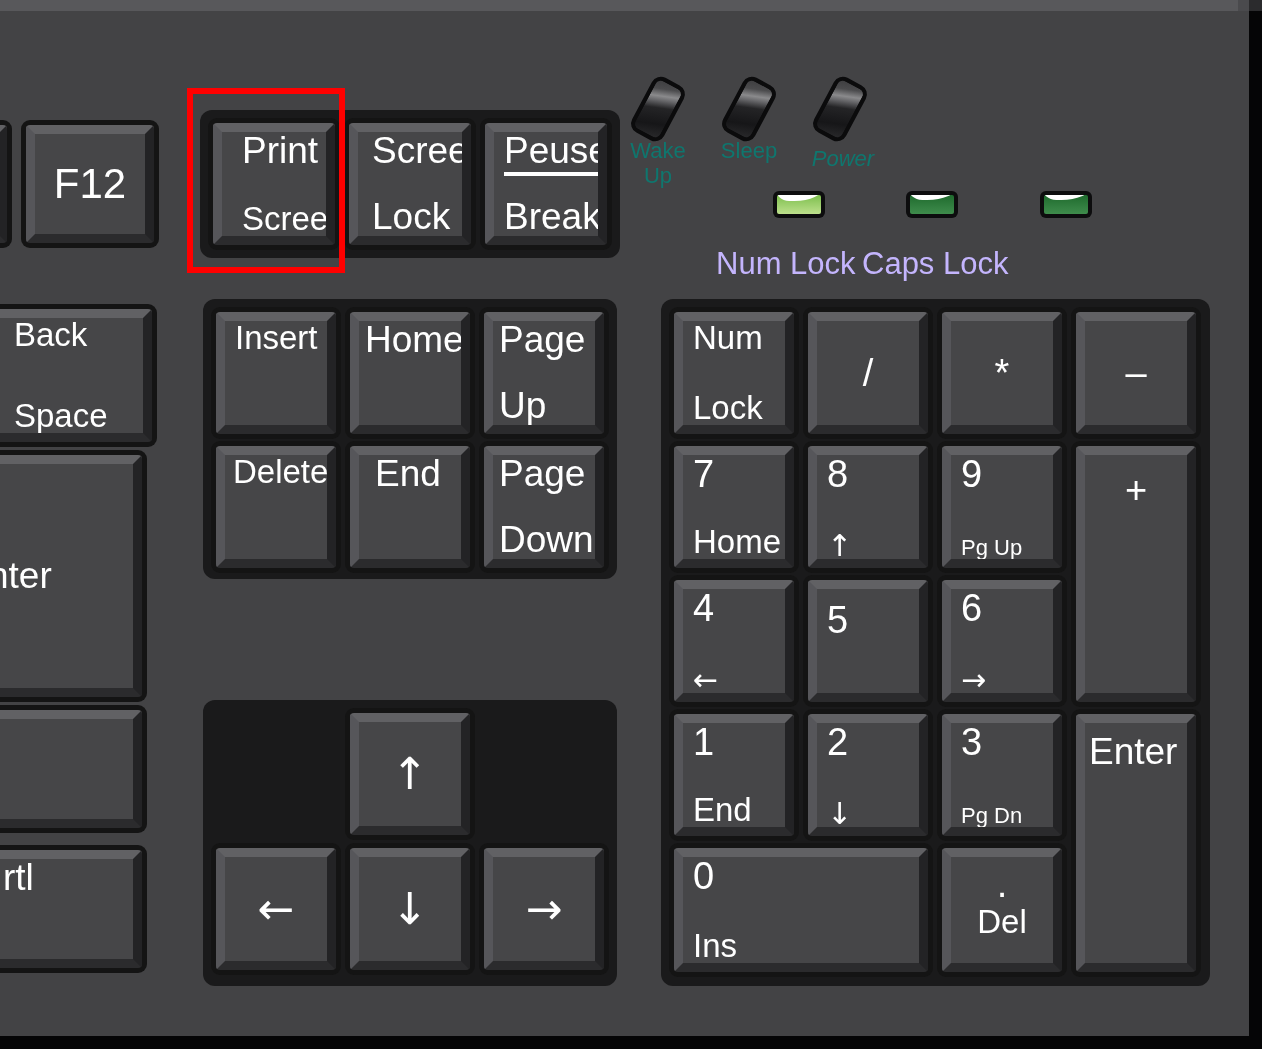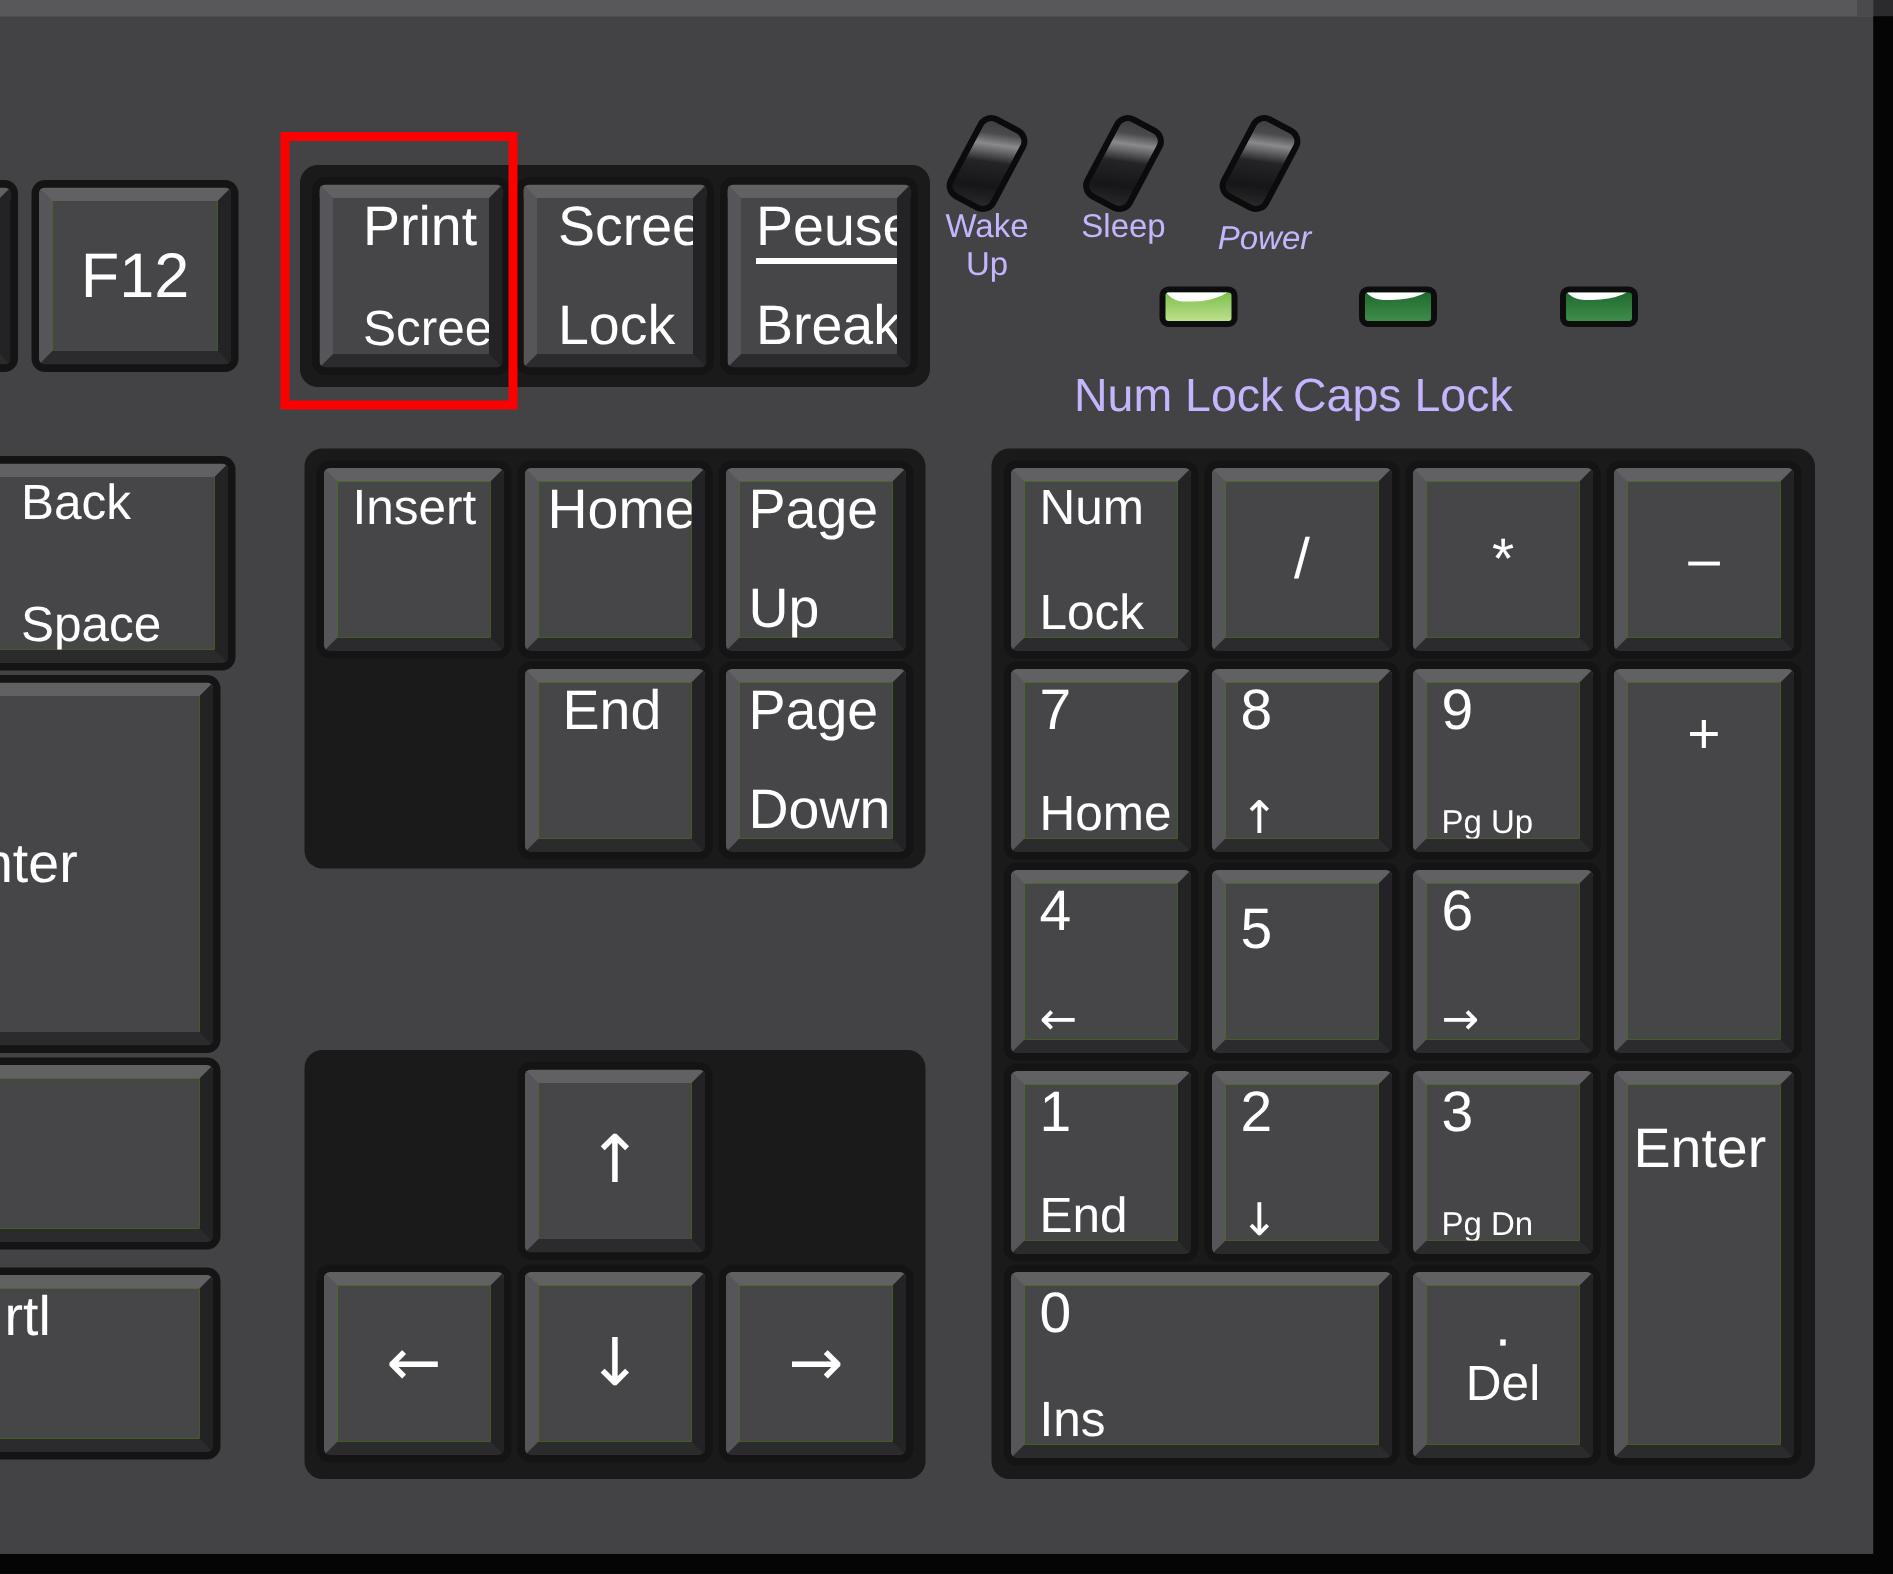"Wake" .pbtn-label { color: #c4b5fd -> #0f766e }
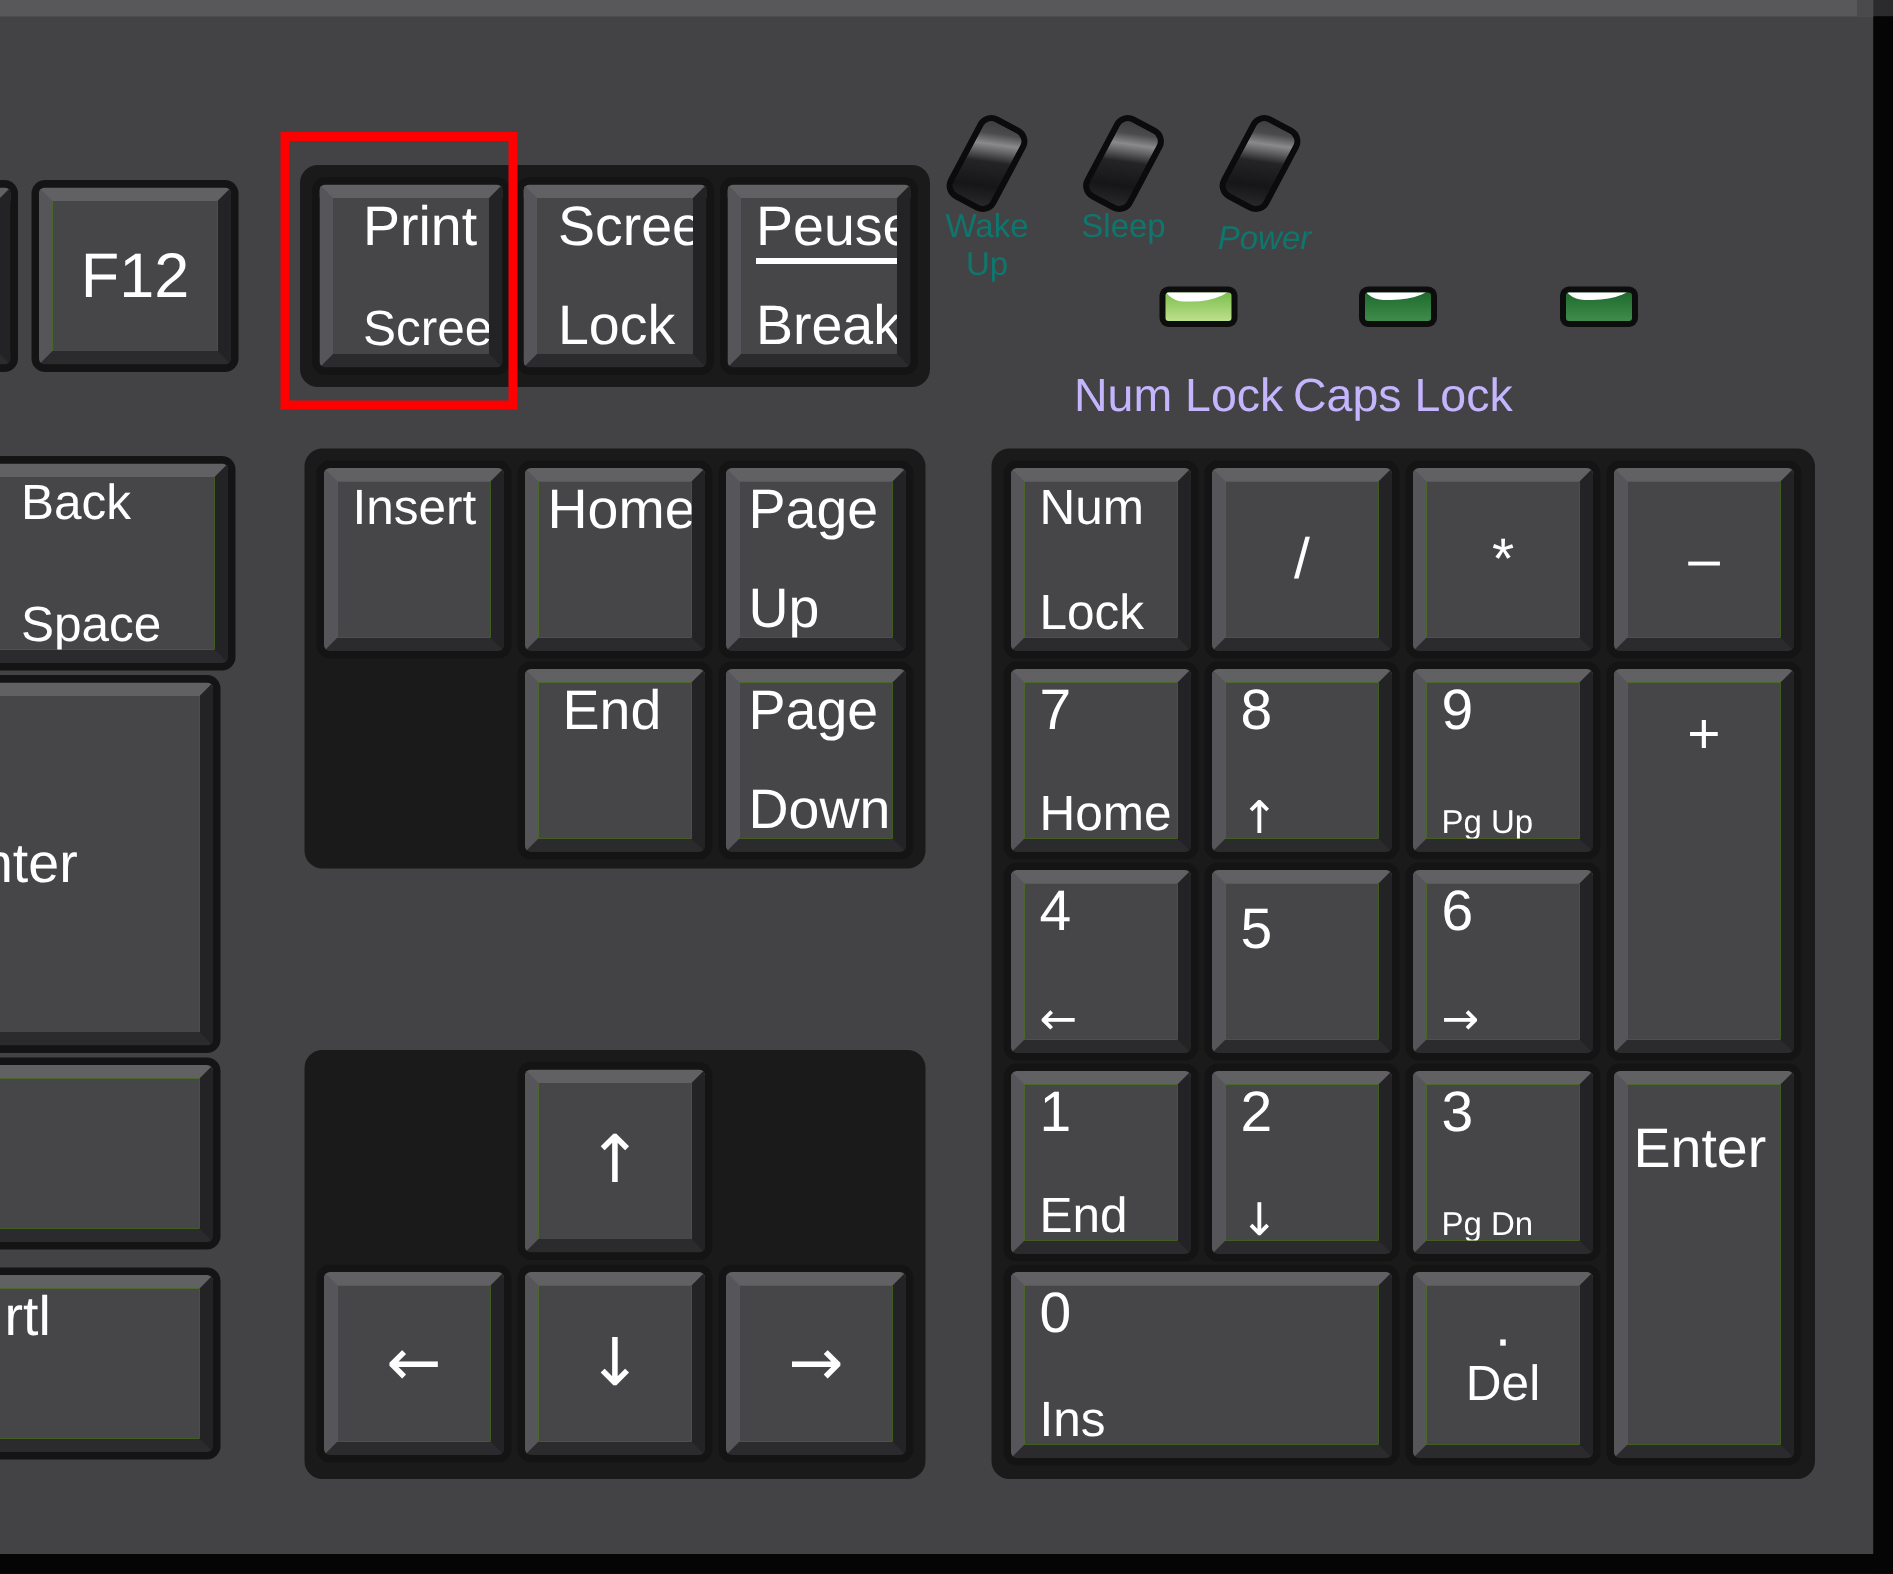"Delete" div.key { html: none -> <div> <div> <div> <span>Delete</span> </div> </div> </div> }
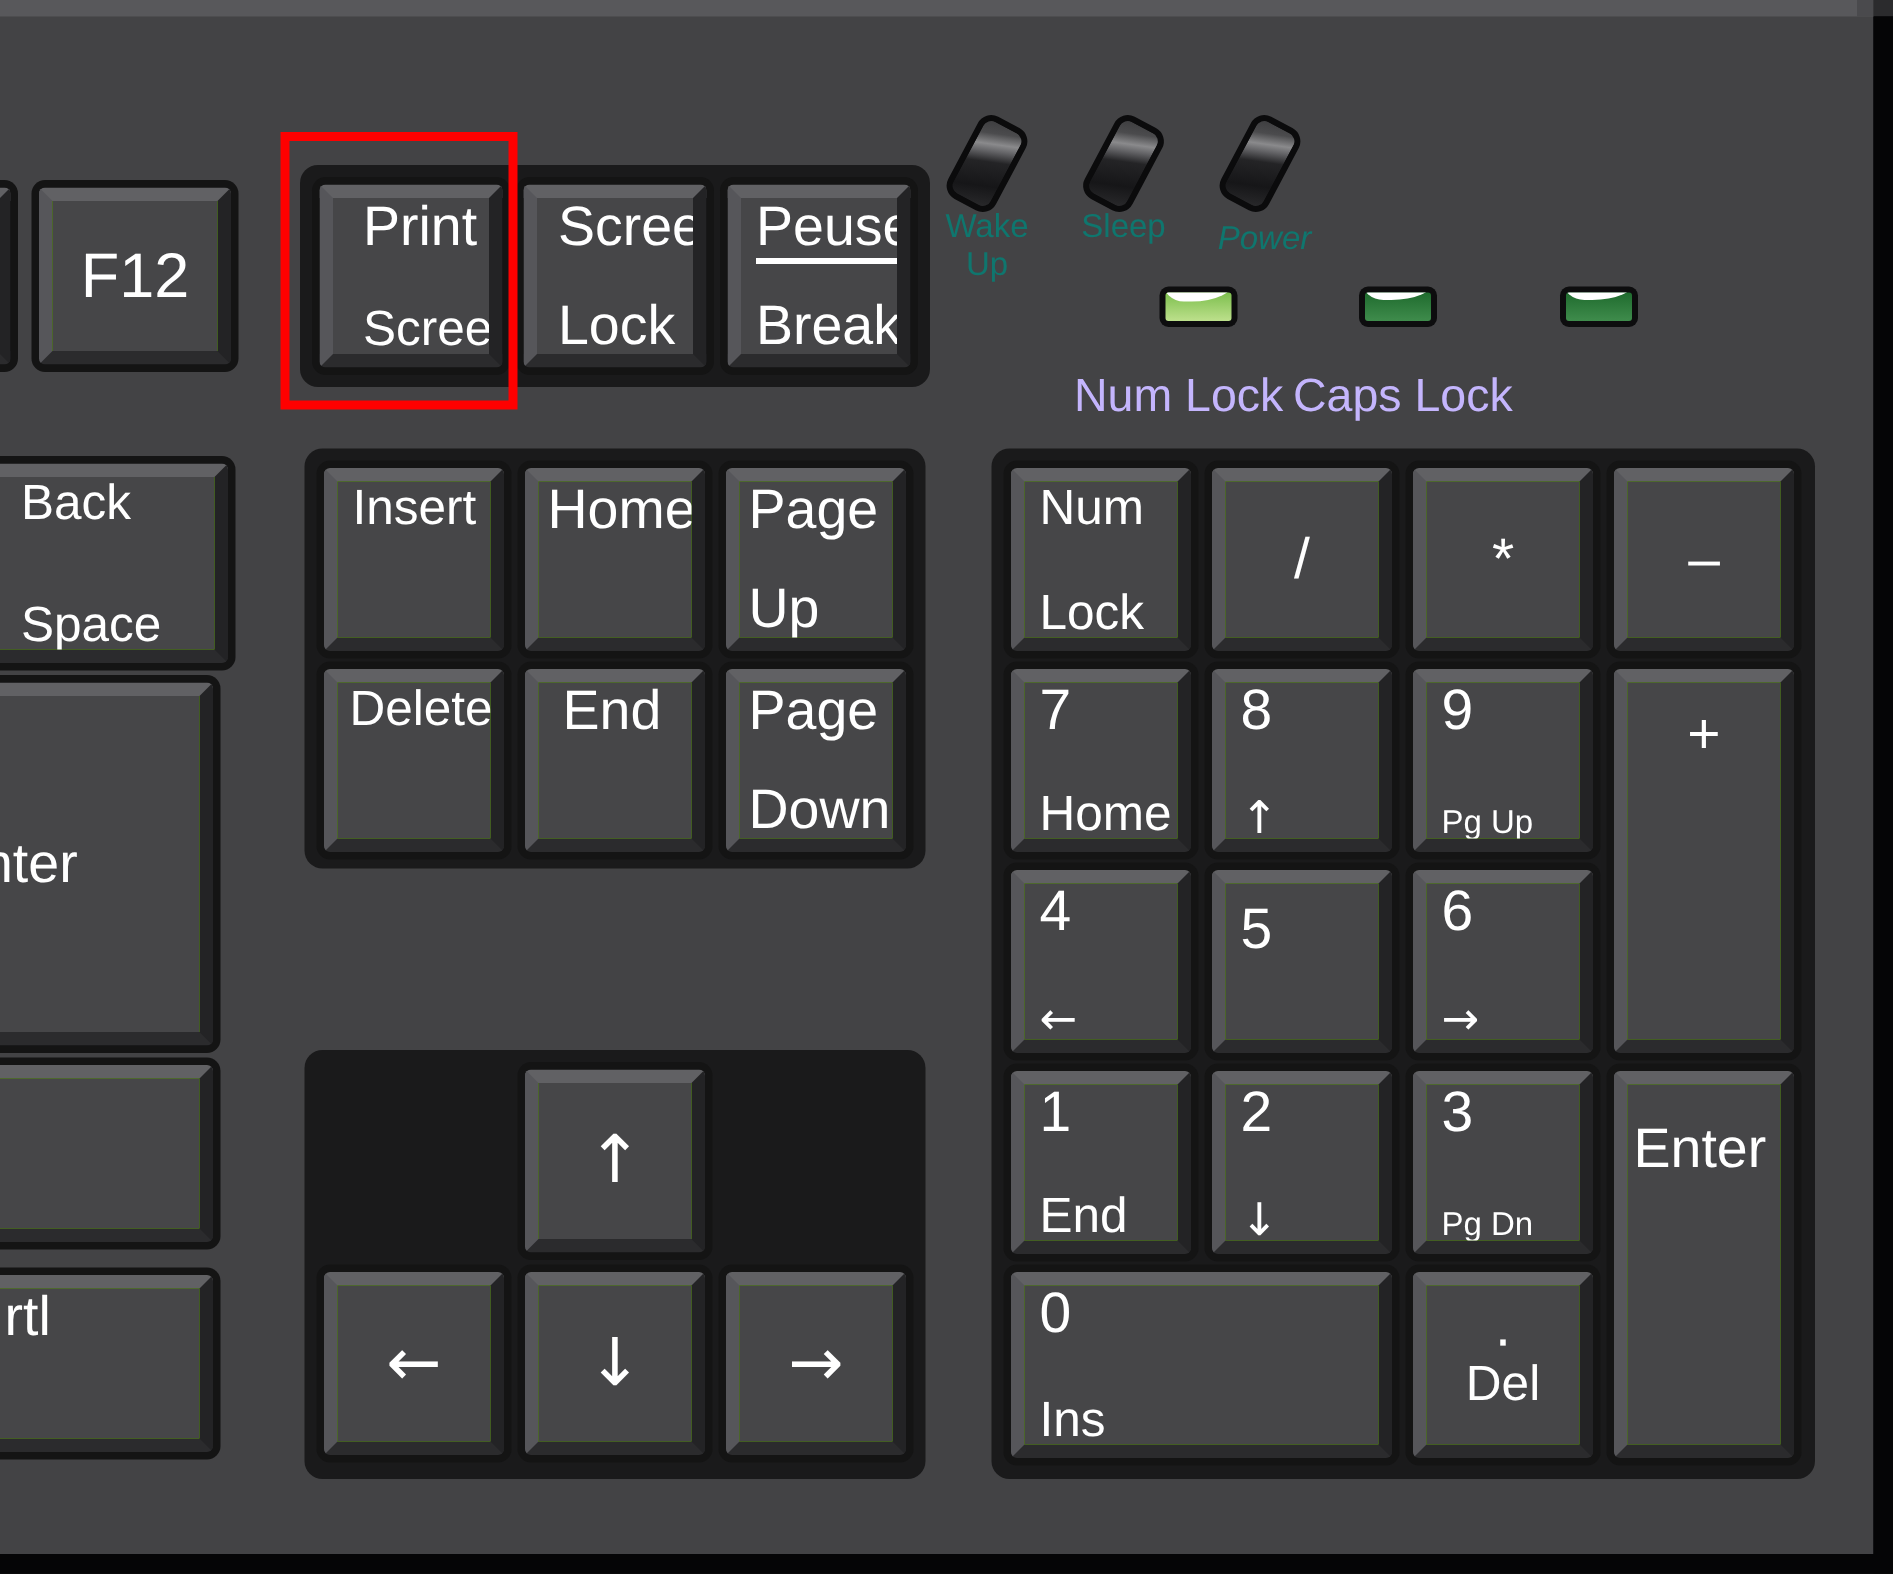"Enter" div.inner { padding-top: 24px -> 10px }
